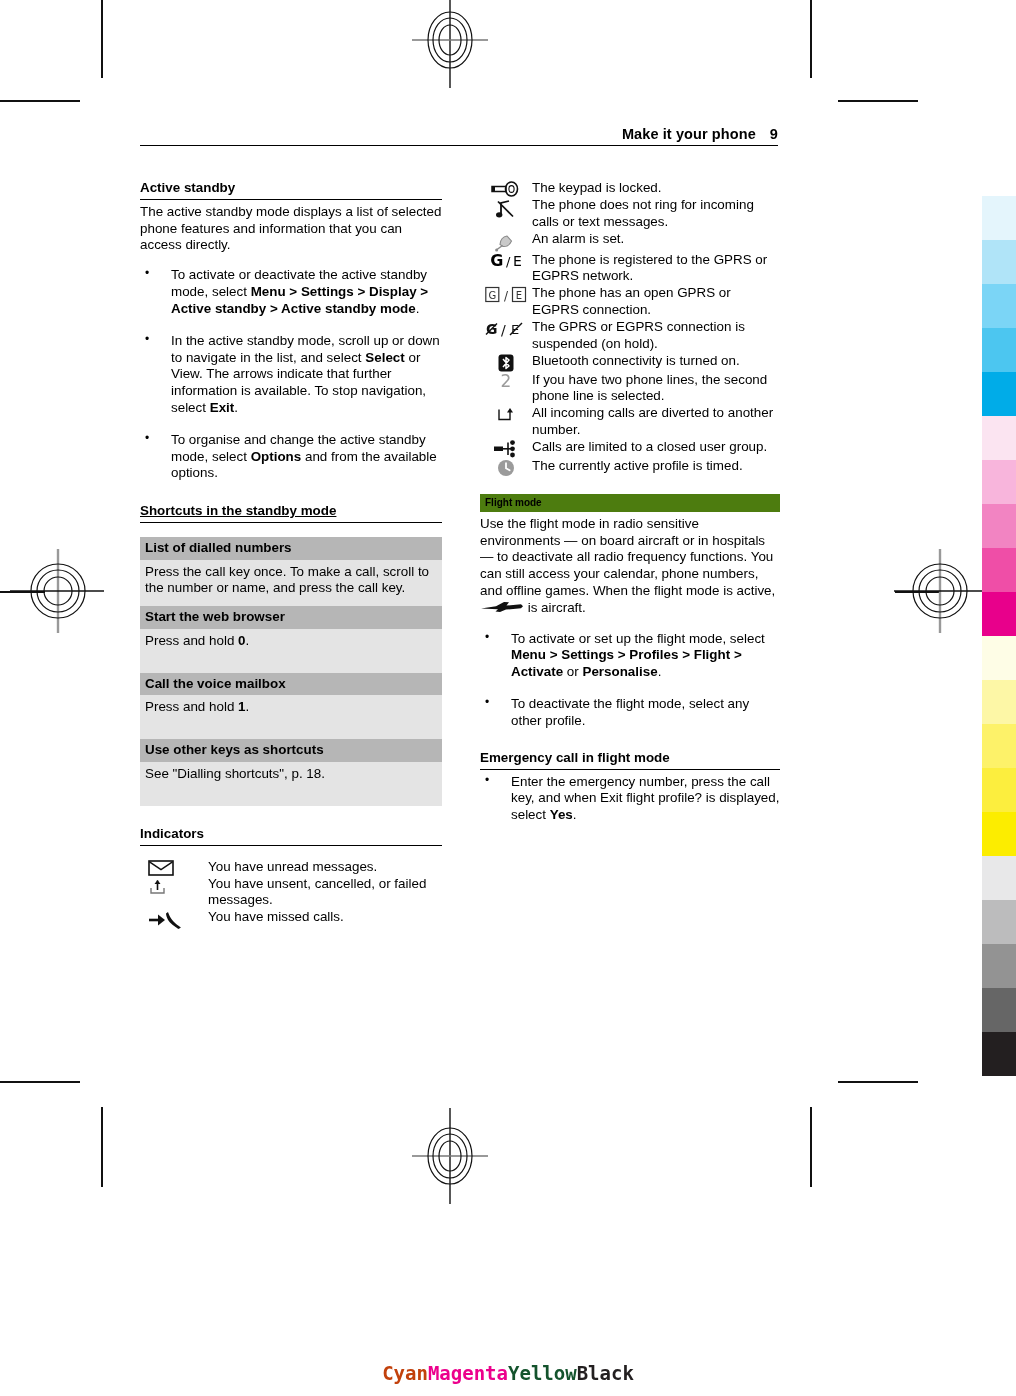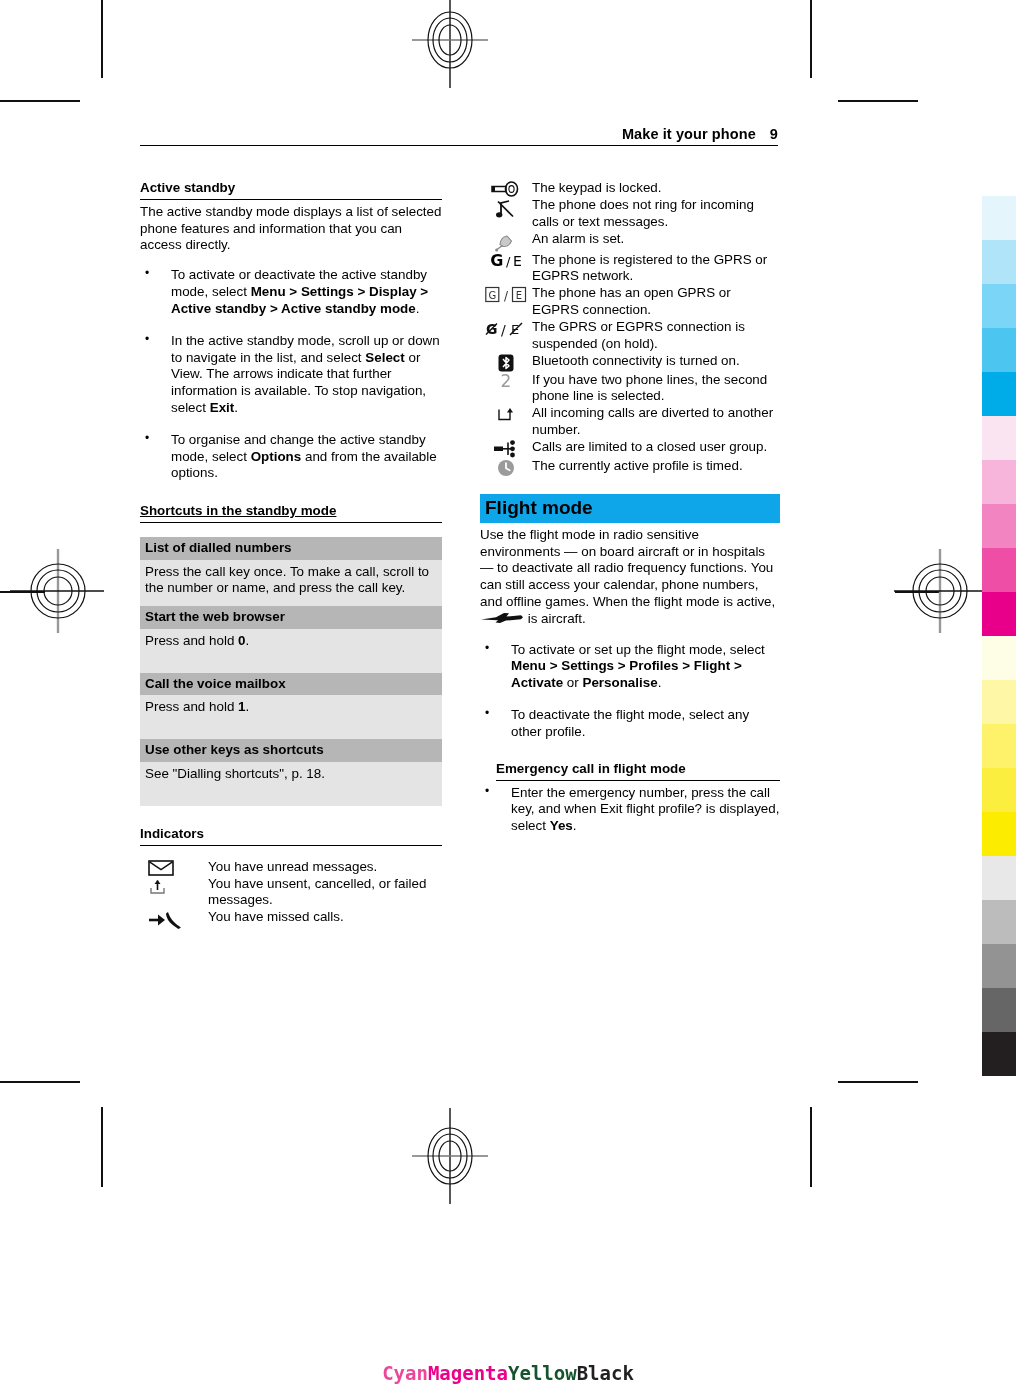"Flight mode" .grayband { background: #0ea5e9 -> #4d7c0f; font-size: 19px -> 10px }
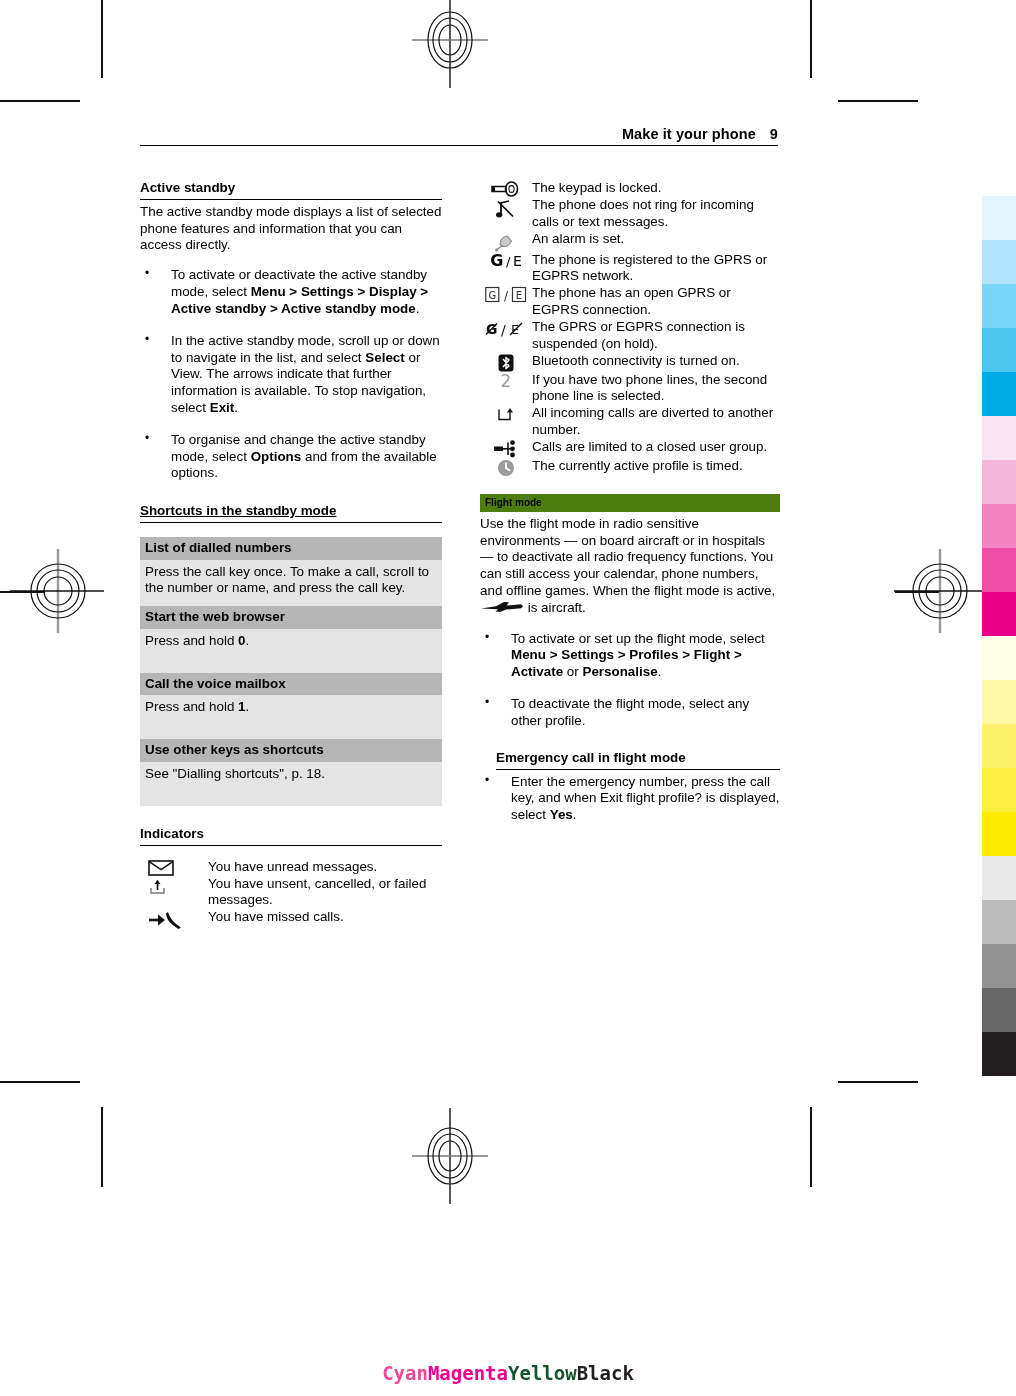"Emergency call in flight mode" h2.sec { margin-left: 16px -> none }
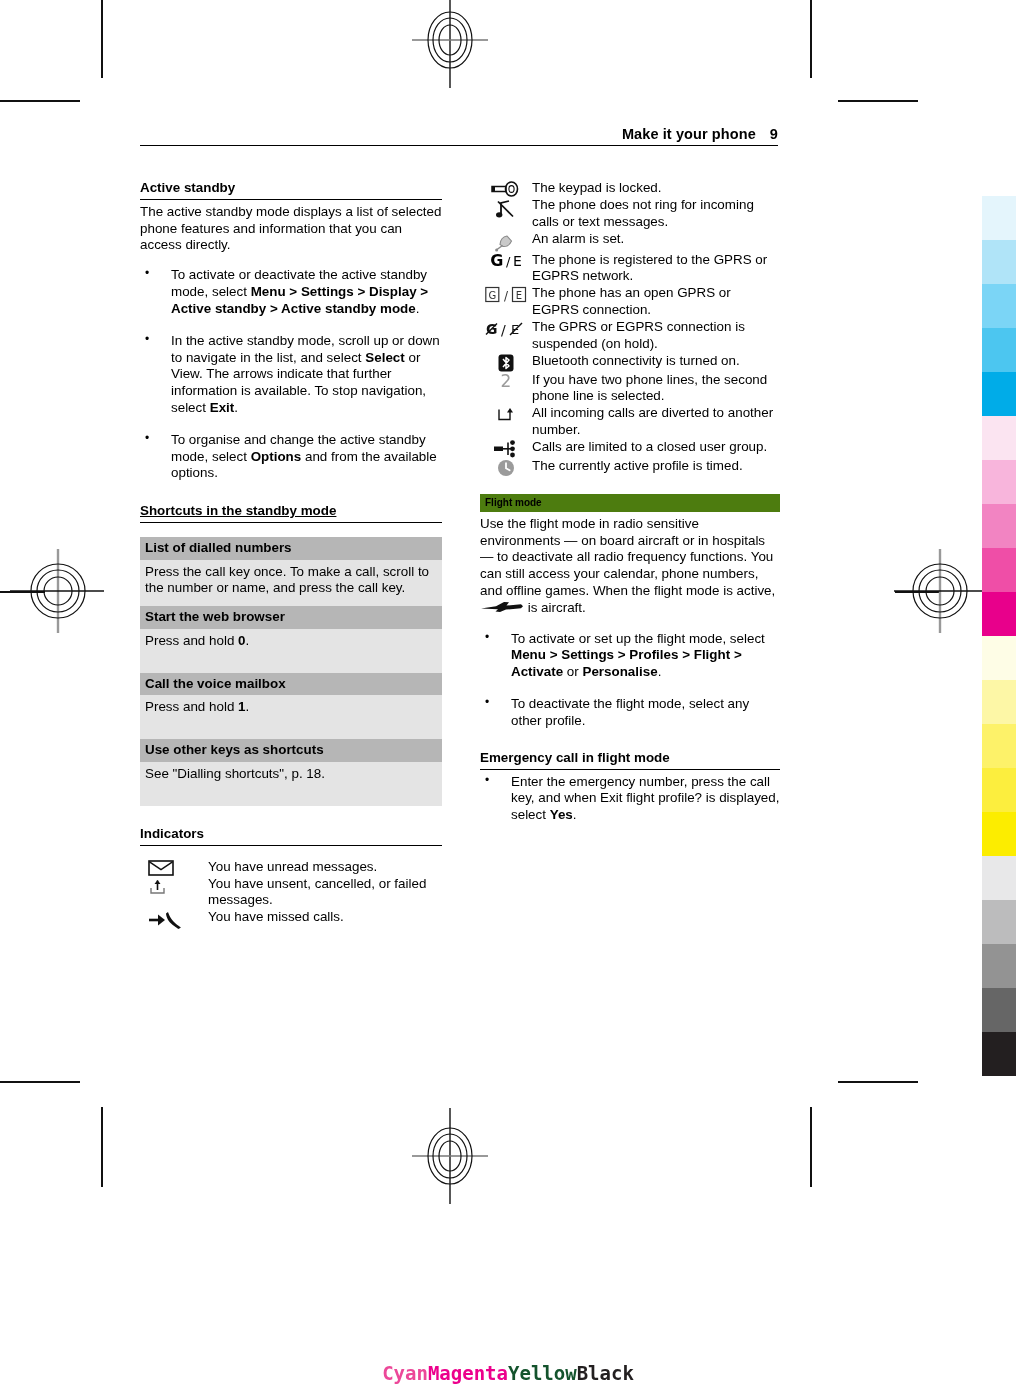"Cyan" span { color: #ec4899 -> #c2410c }
